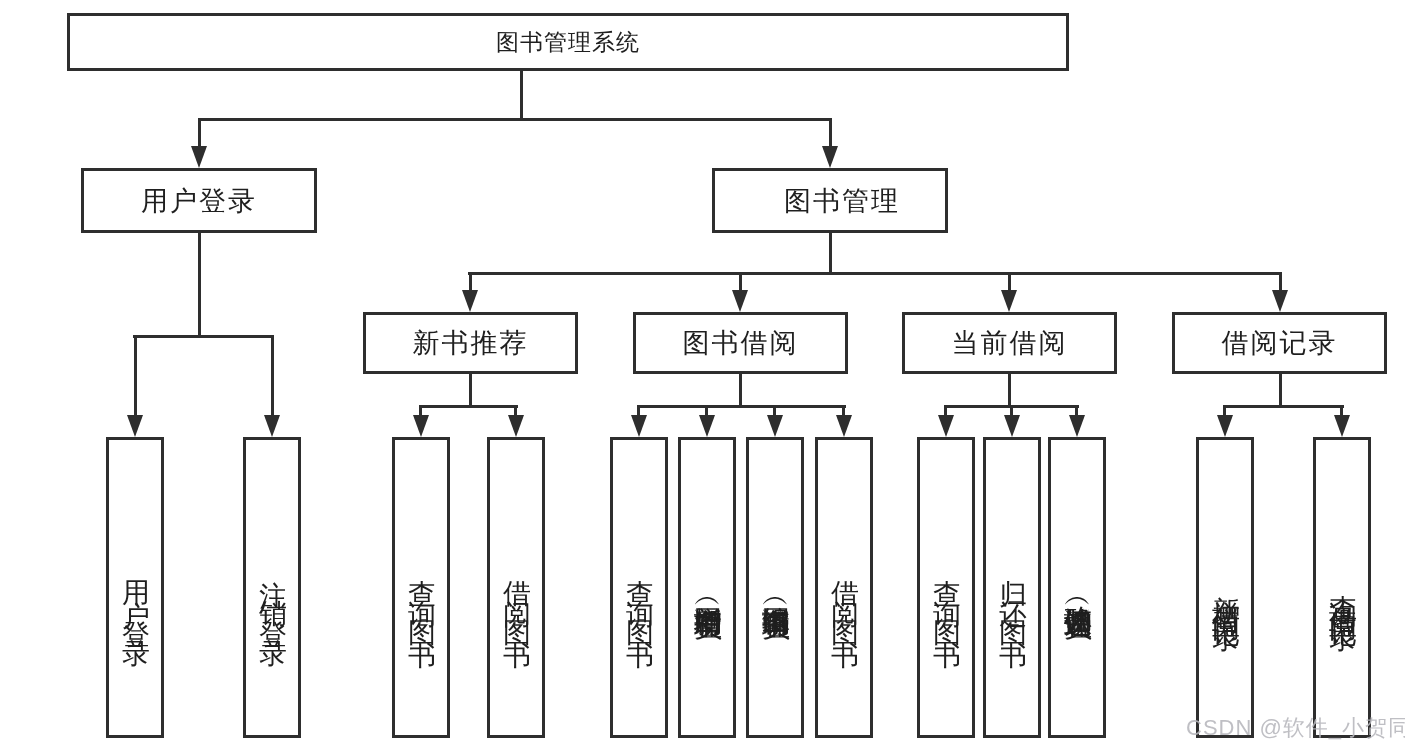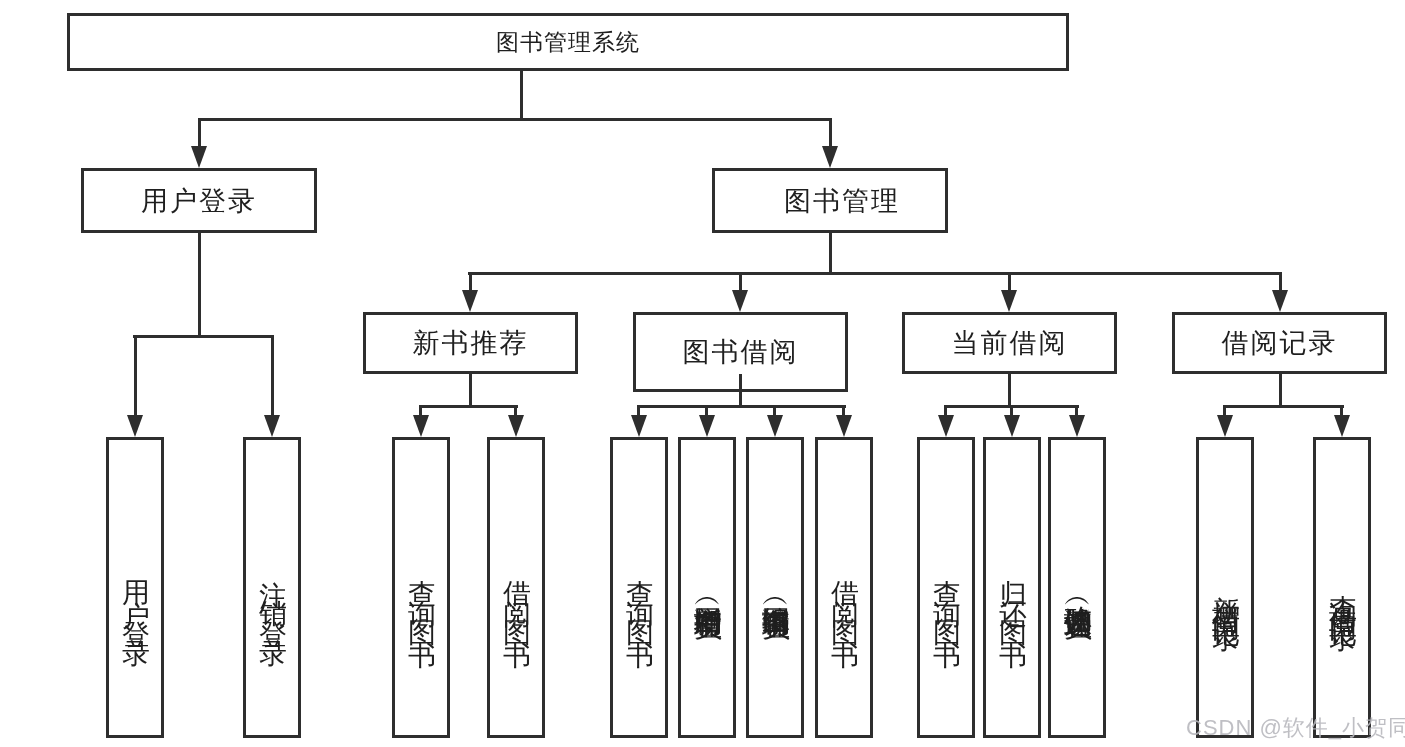"图书借阅" div.node { height: 80px -> 62px }
